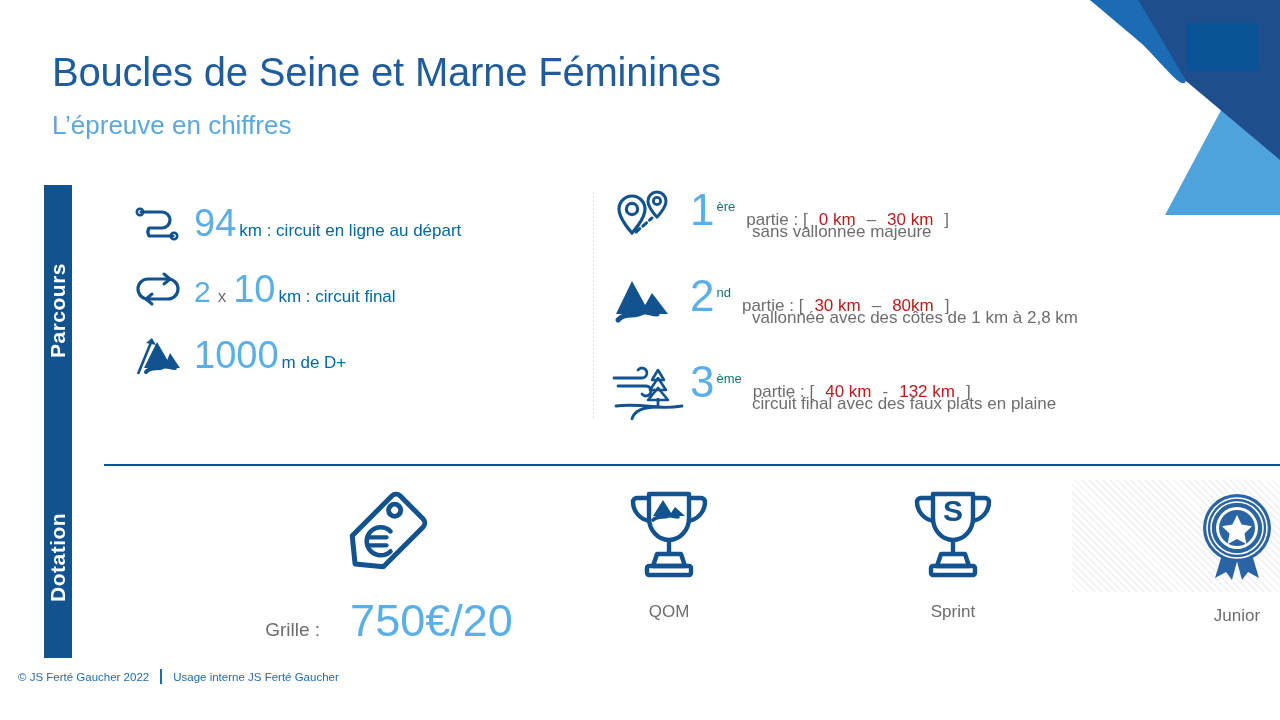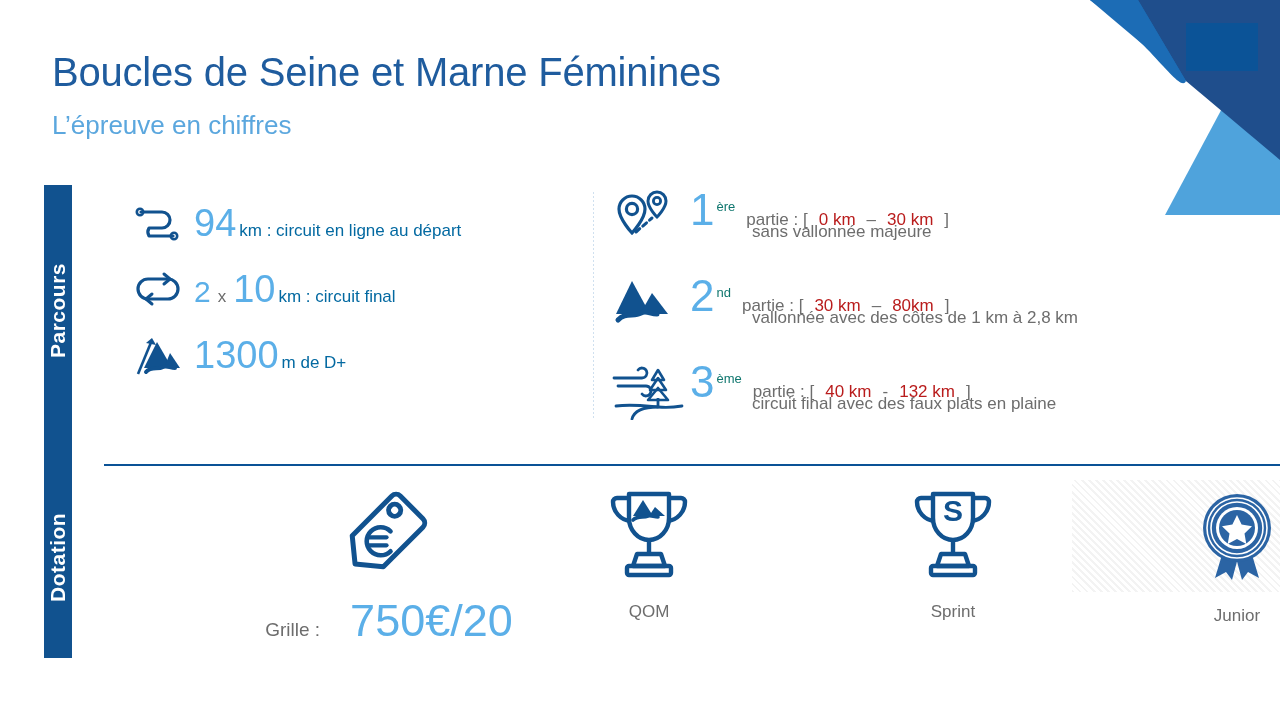"1300" span.big-num { text: 1300 -> 1000 }
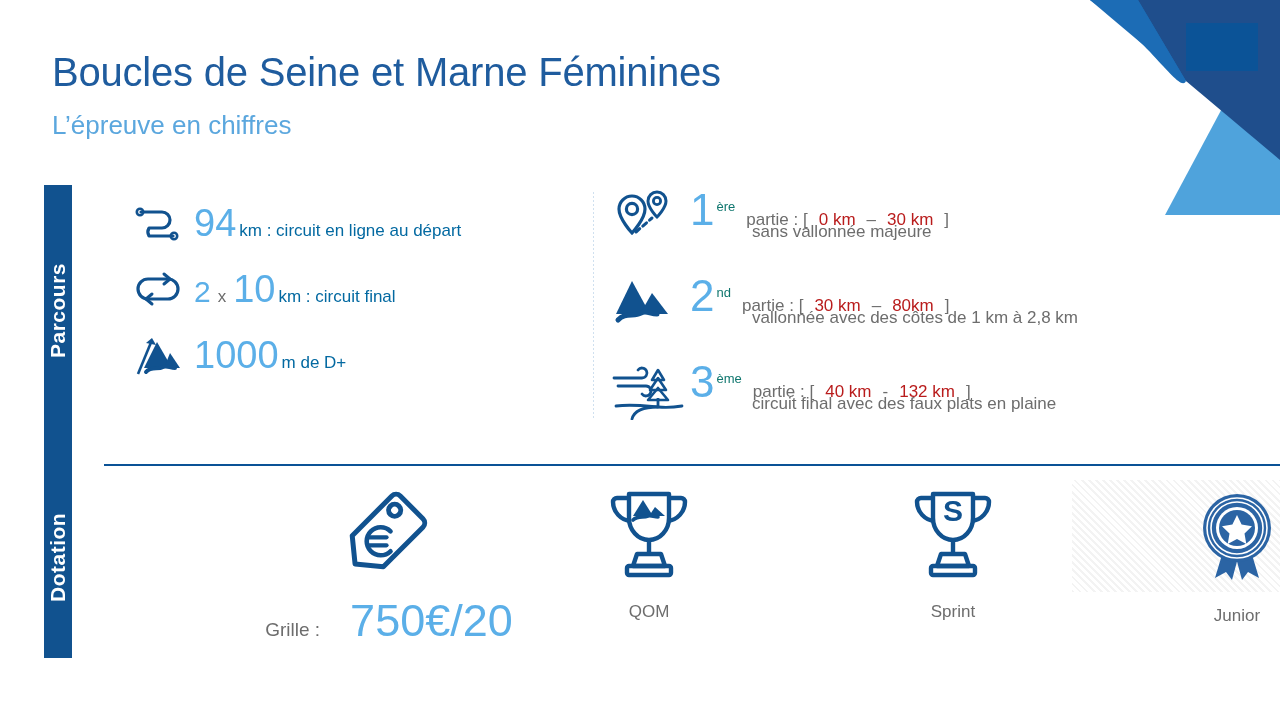"QOM" #prize-qom { left: 380px -> 400px }
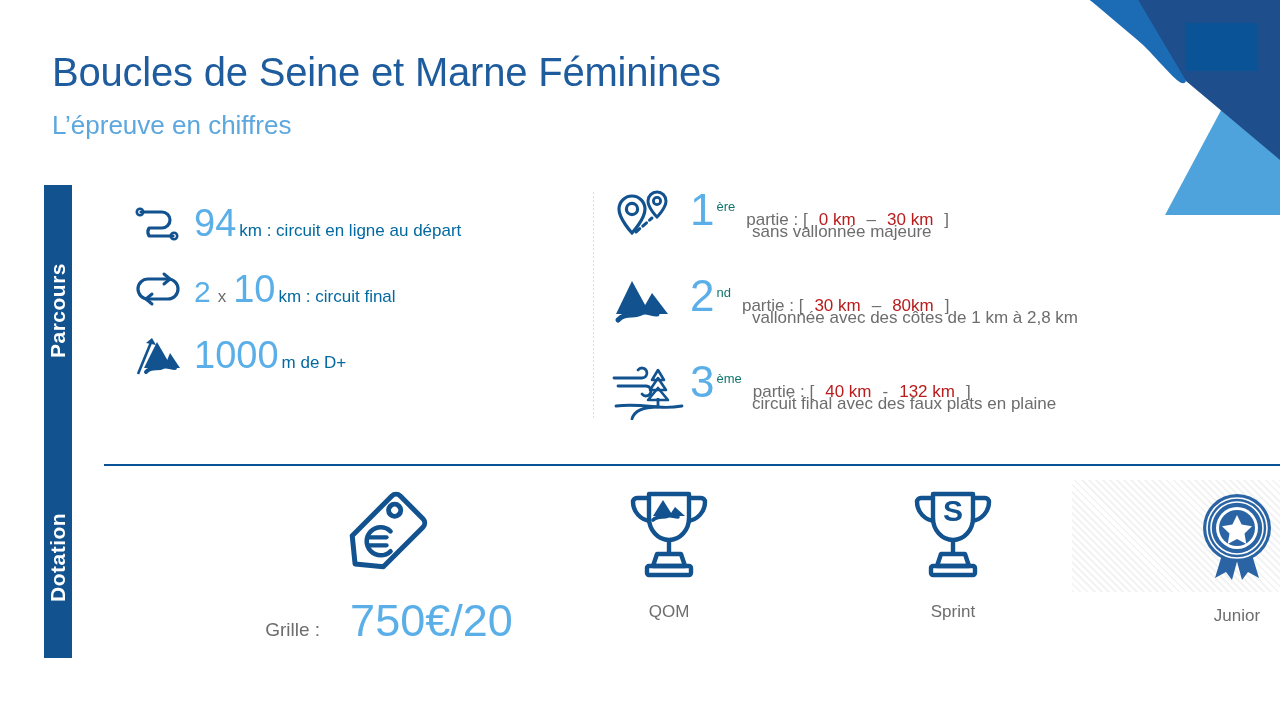"© JS Ferté Gaucher 2022" div { html: none -> <div> <span>© JS Ferté Gaucher 2022</span> <span></span> <span>Usage interne JS Ferté Gaucher</span> </div> }
